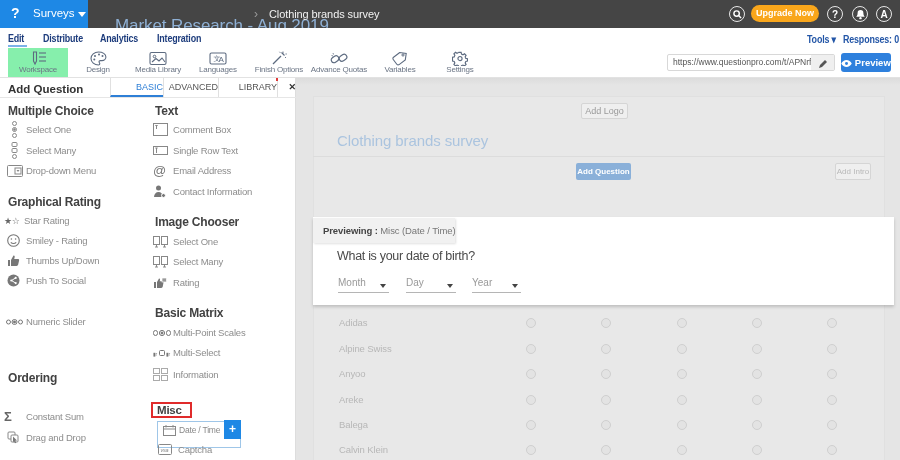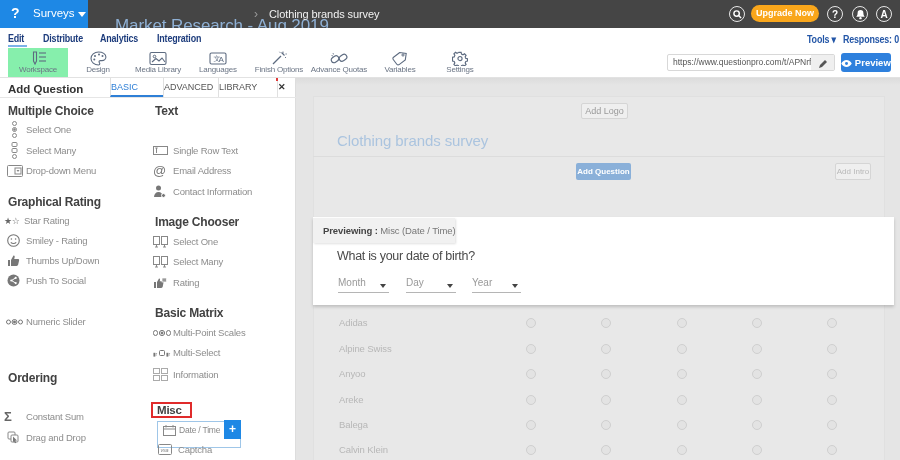"BASIC" .lptab { text-align: left -> right }
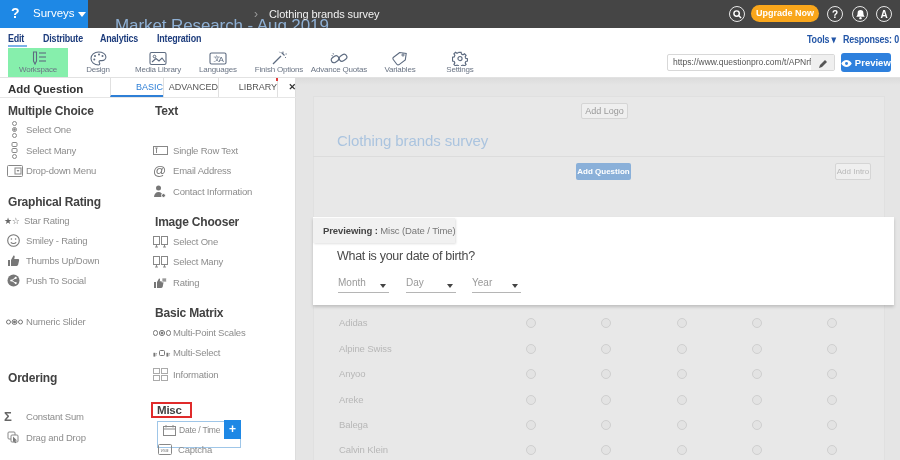"Comment Box" div.item { html: none -> <div> <span><svg> <rect></rect> <line></line> <line></line> </svg></span> <span>Comment Box</span> </div> }
